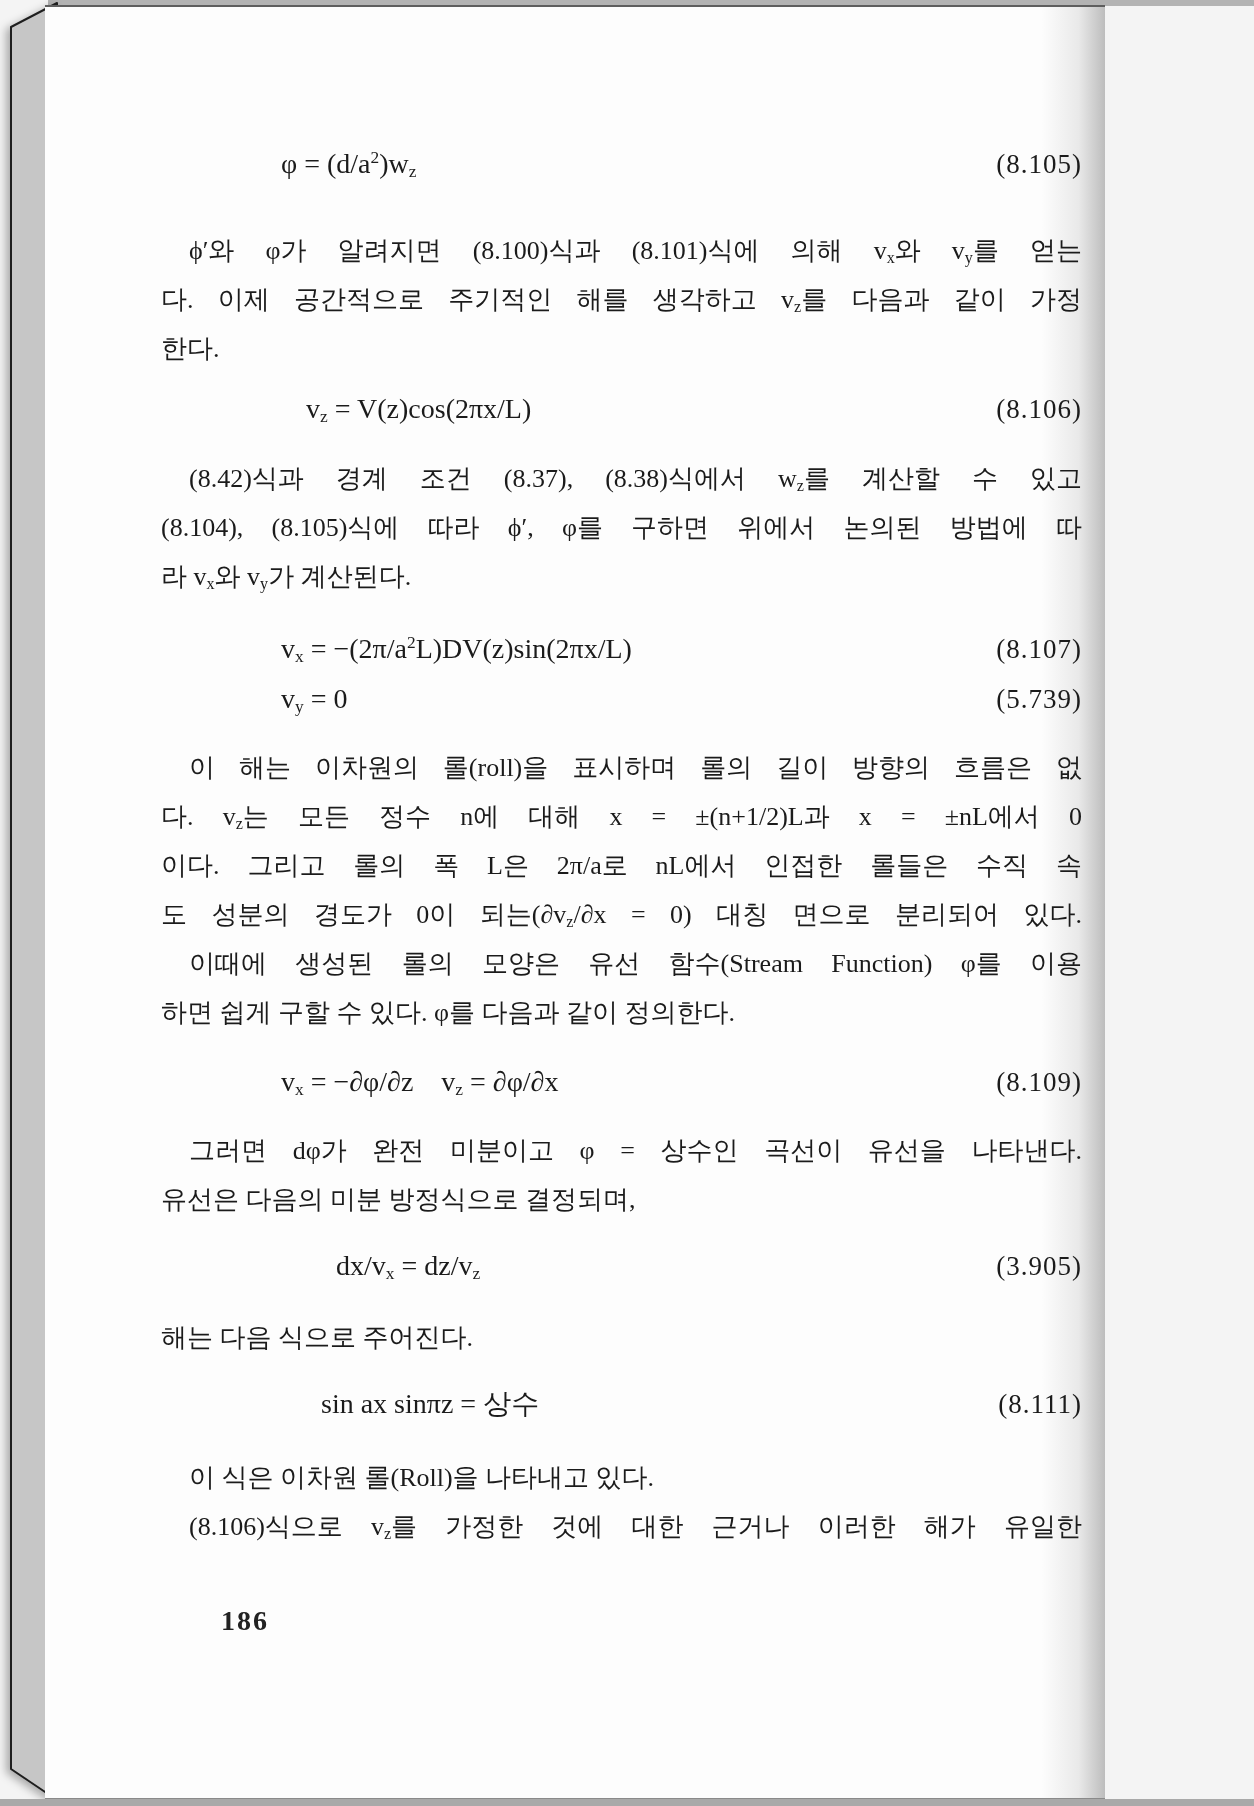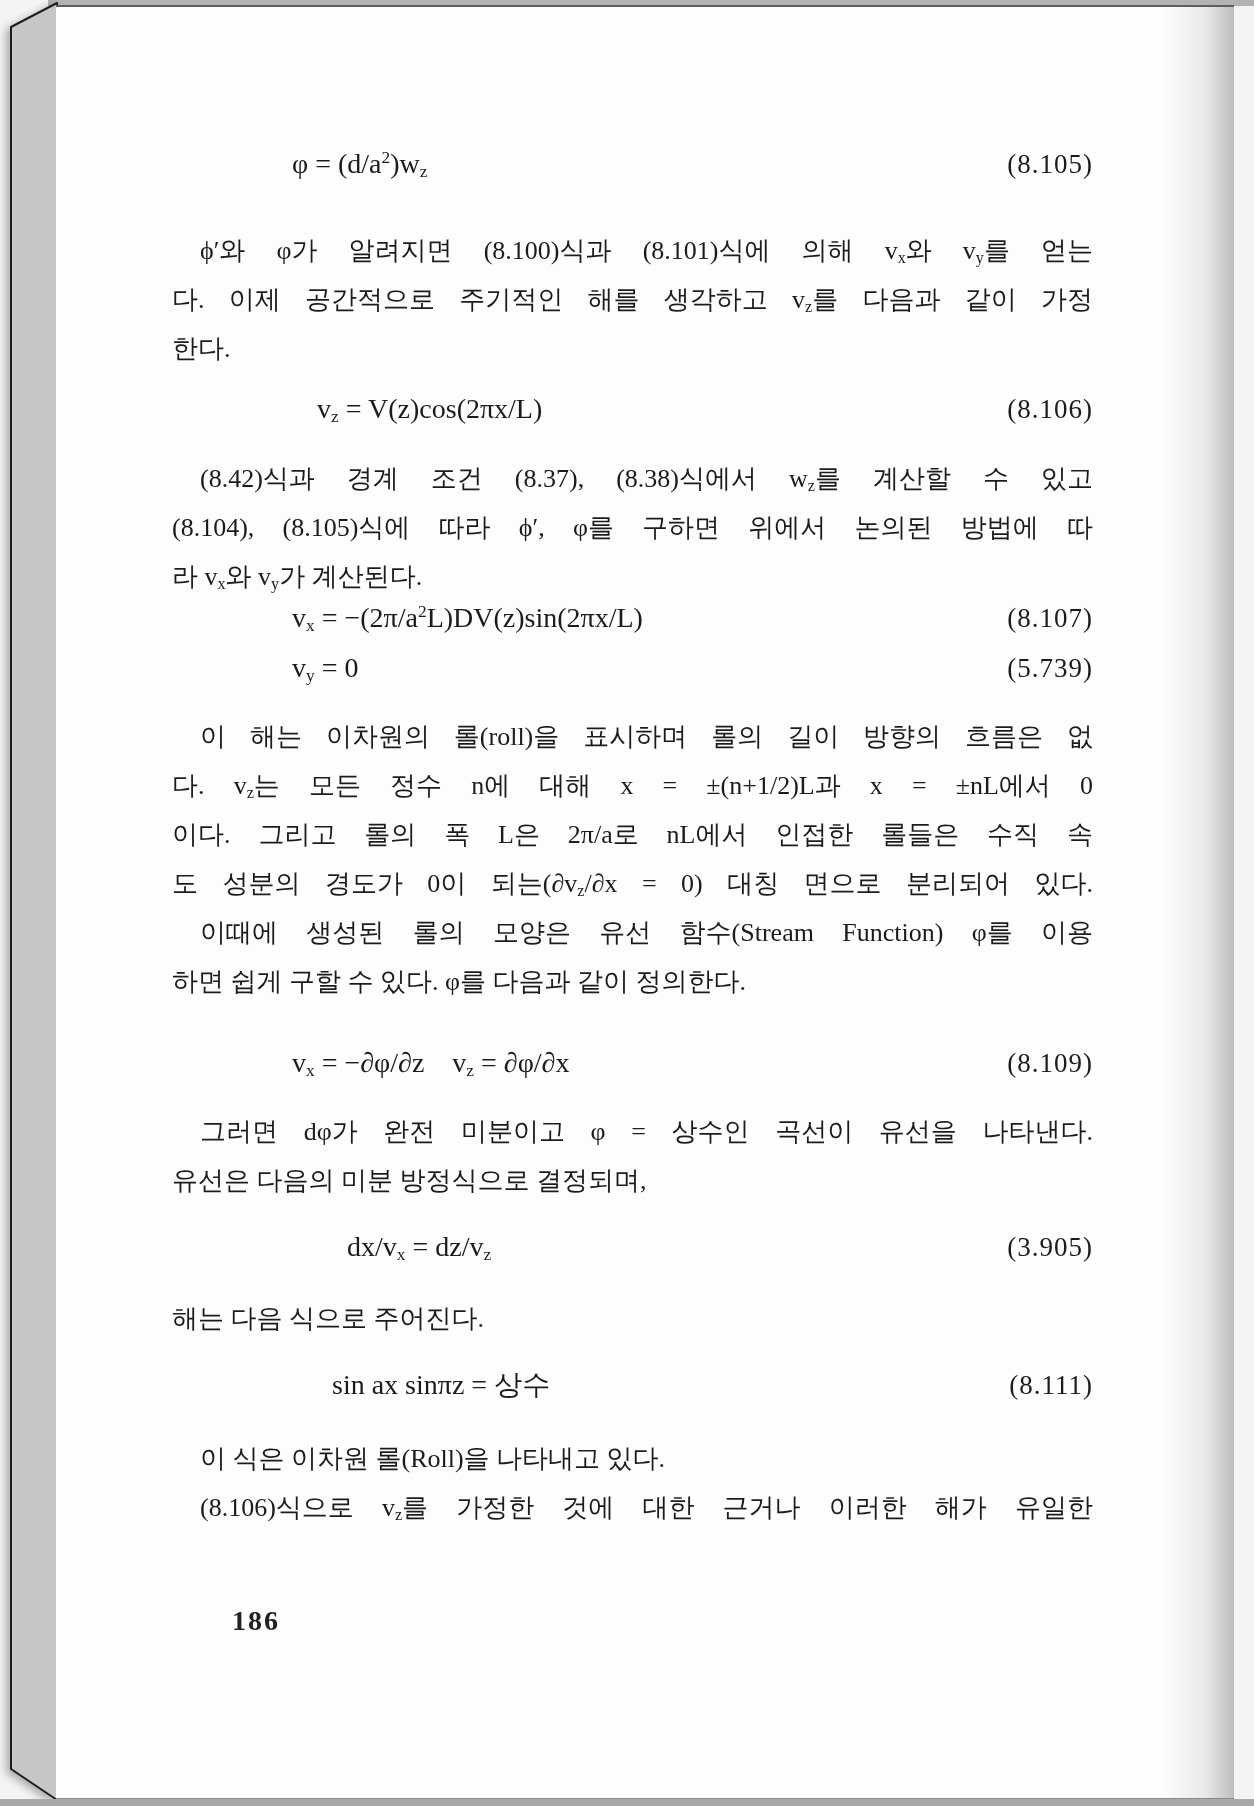"φ = (d/a2)wz" .page { left: 56px -> 45px; width: 1178px -> 1060px }
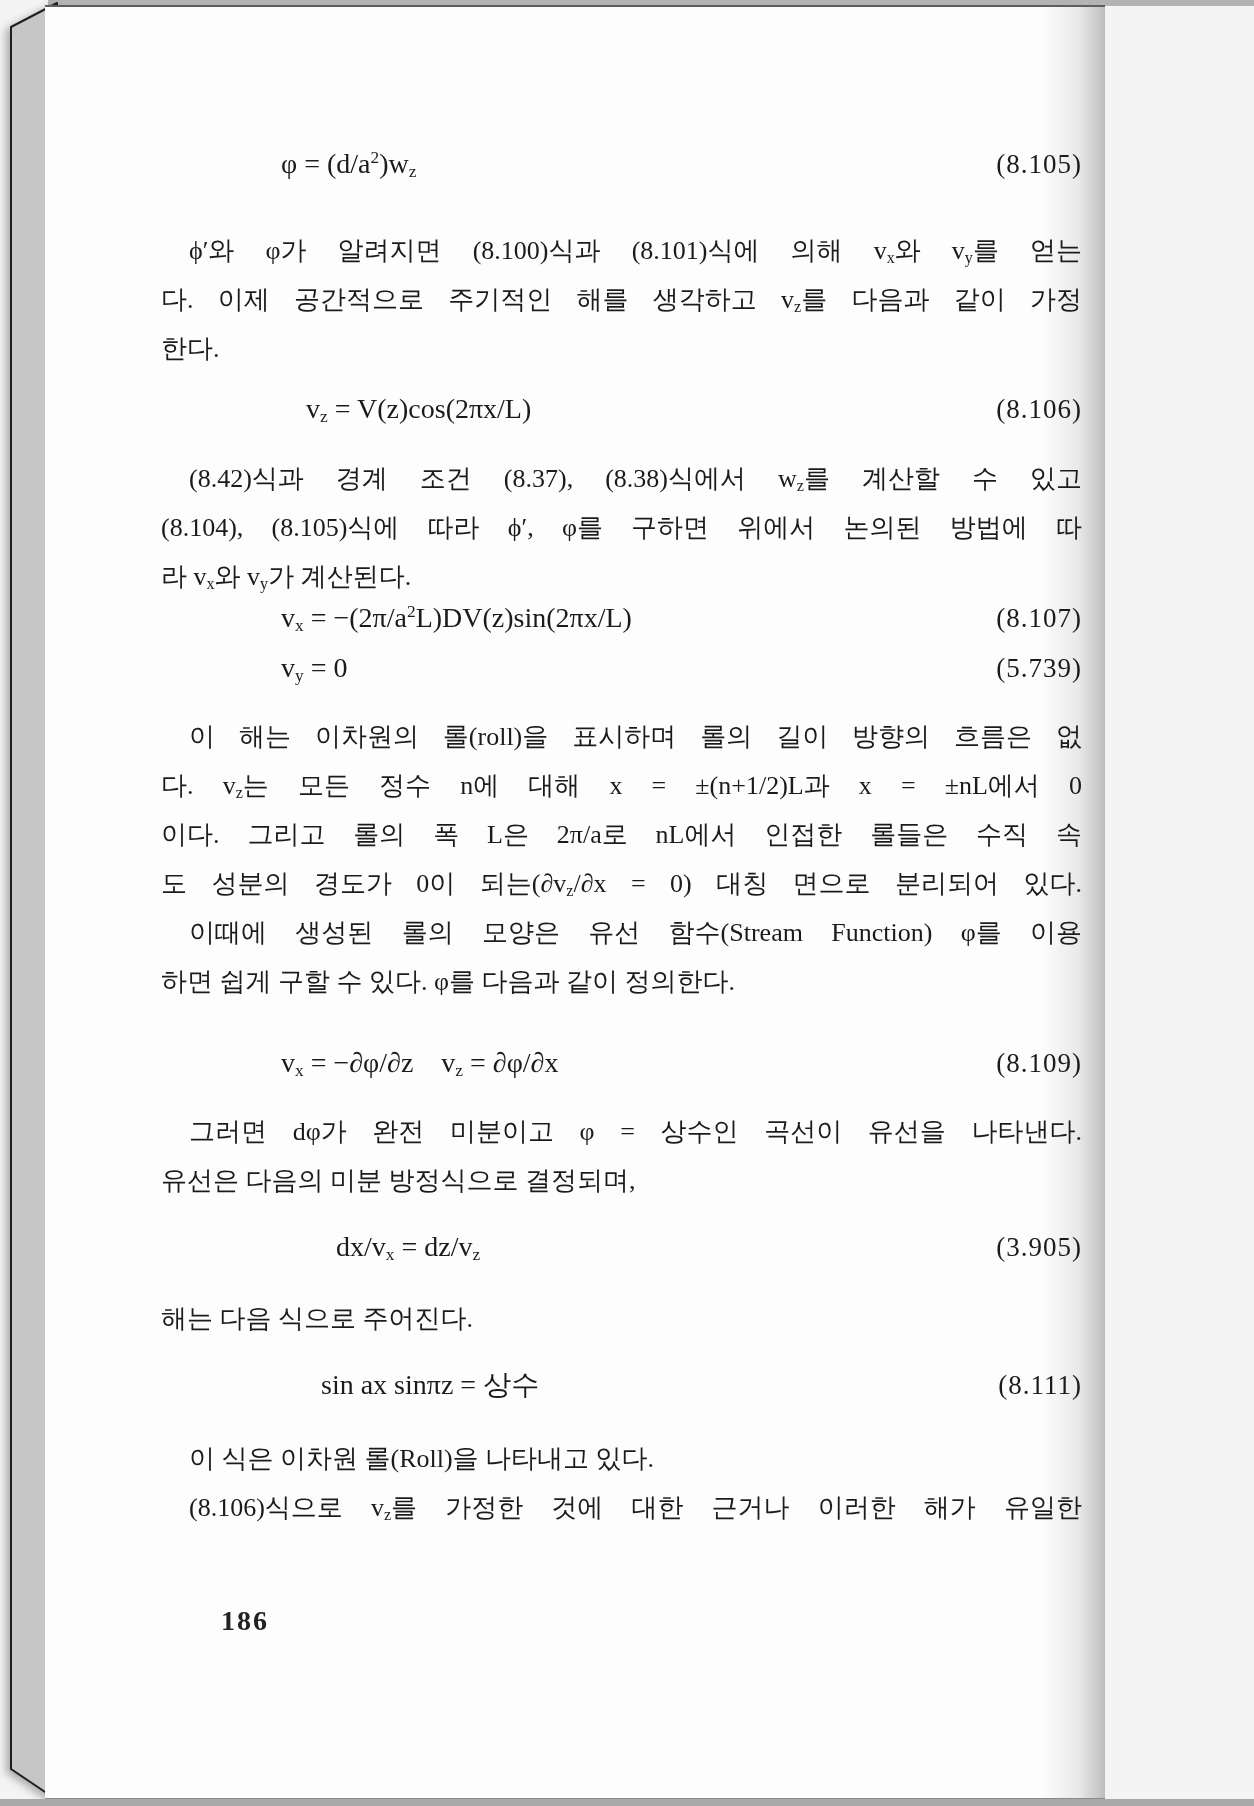"vx = −(2π/a2L)DV(z)sin(2πx/L)" div.eq { margin-top: none -> 31px }
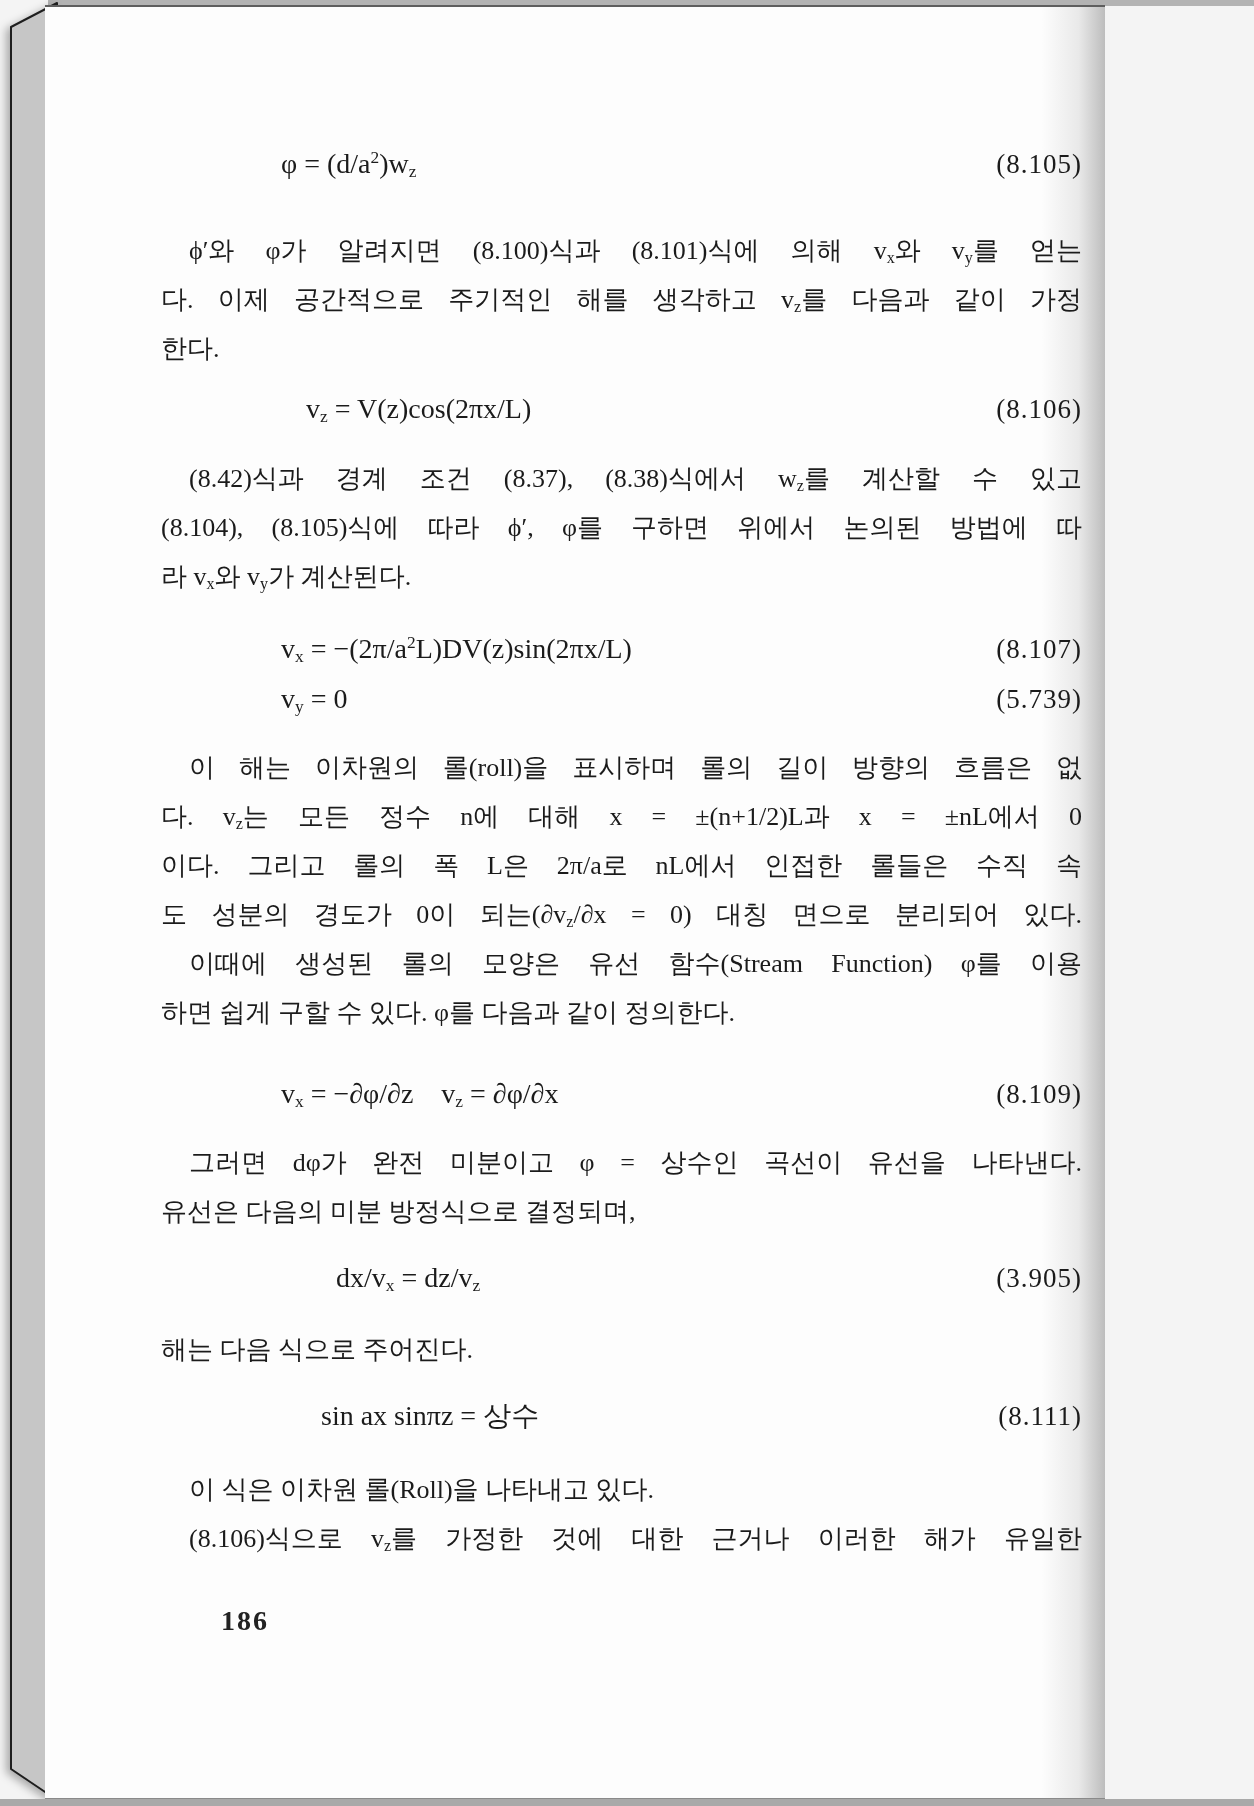"vx = −∂φ/∂z vz =" div.eq { margin-top: 40px -> 28px }
